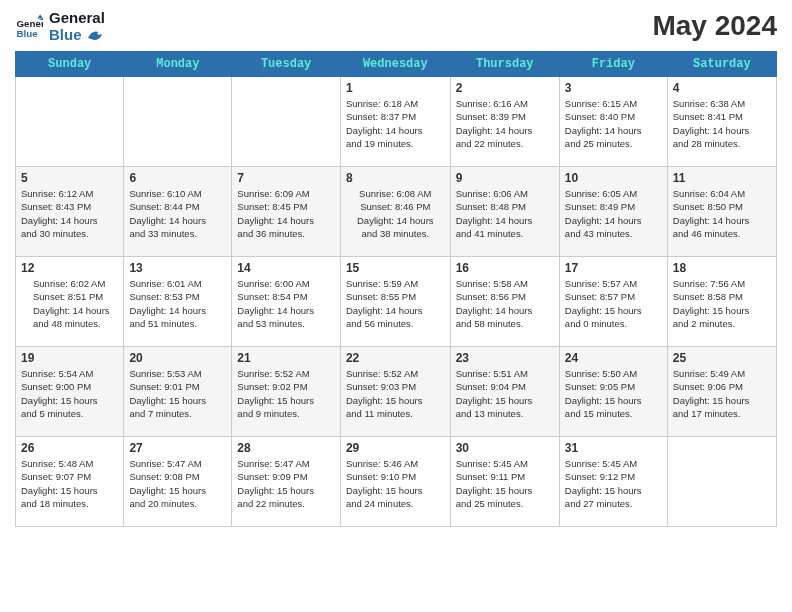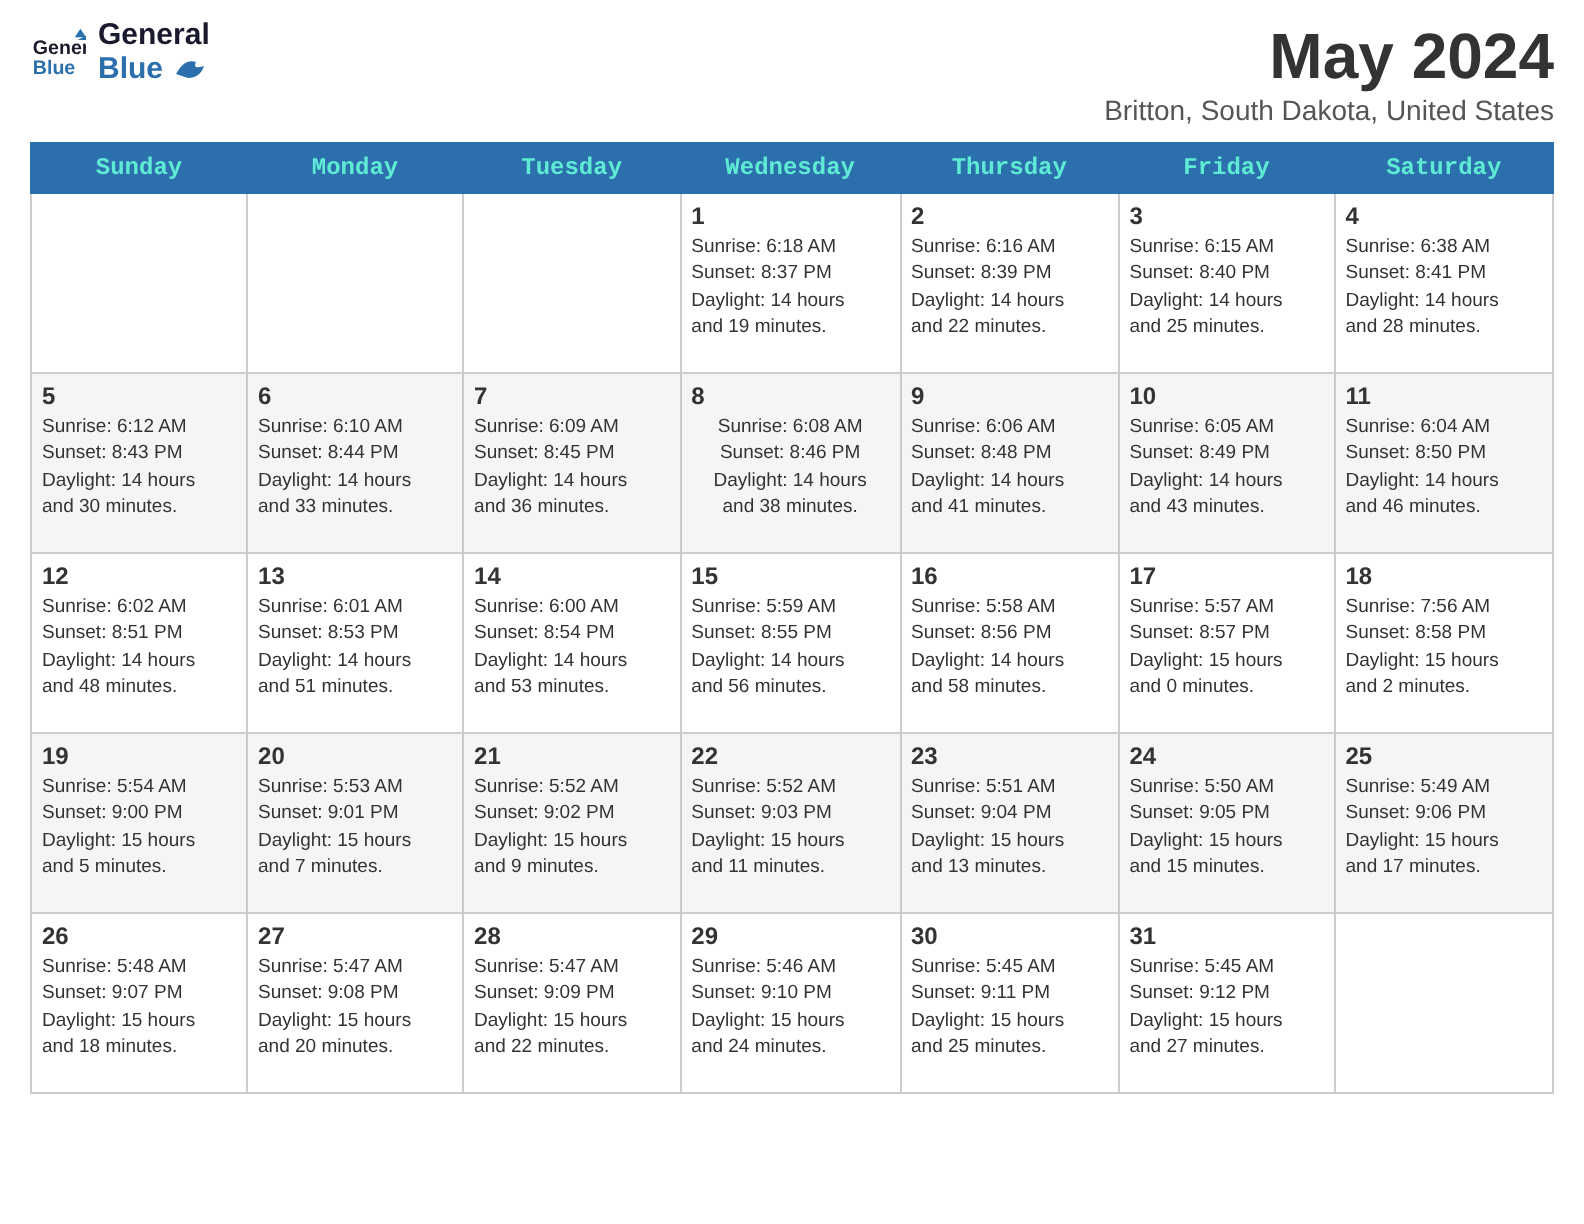"May 2024" .month-year { font-size: 32px -> 28px }
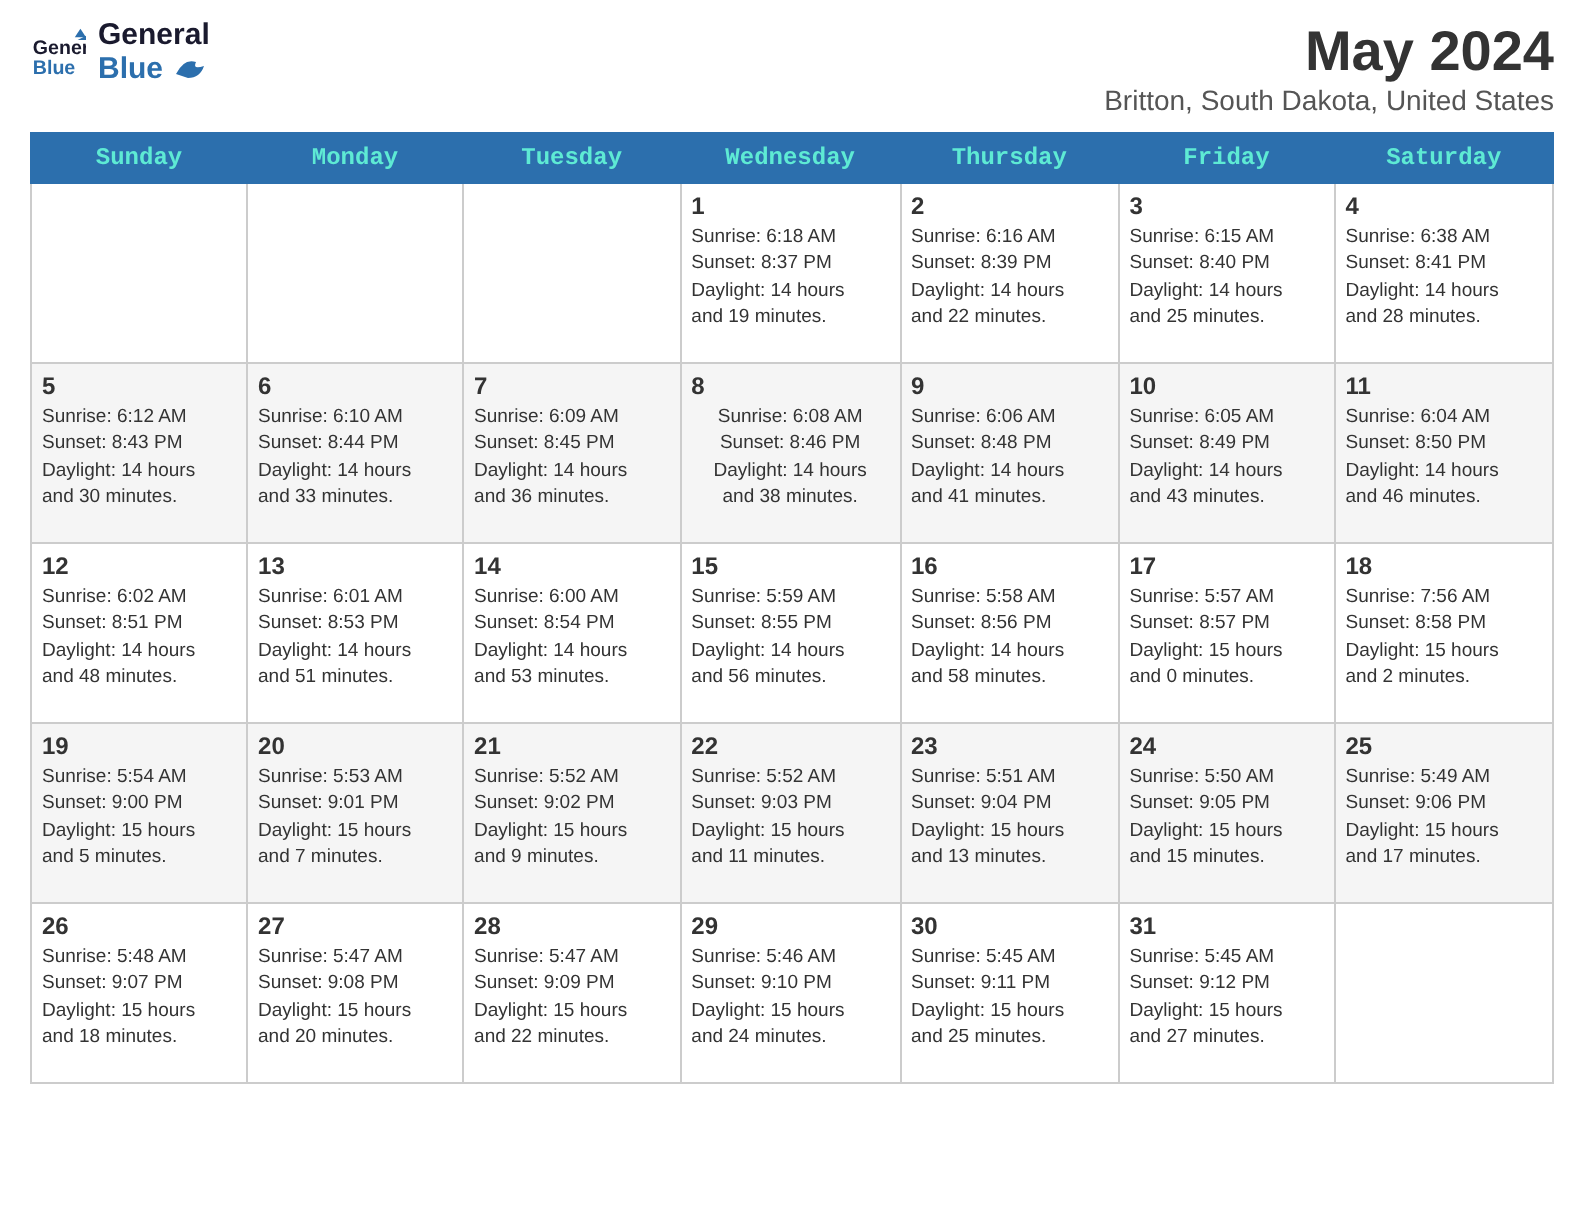"Britton, South Dakota, United States" div.location { html: <div>Britton, South Dakota, United States</div> -> none }
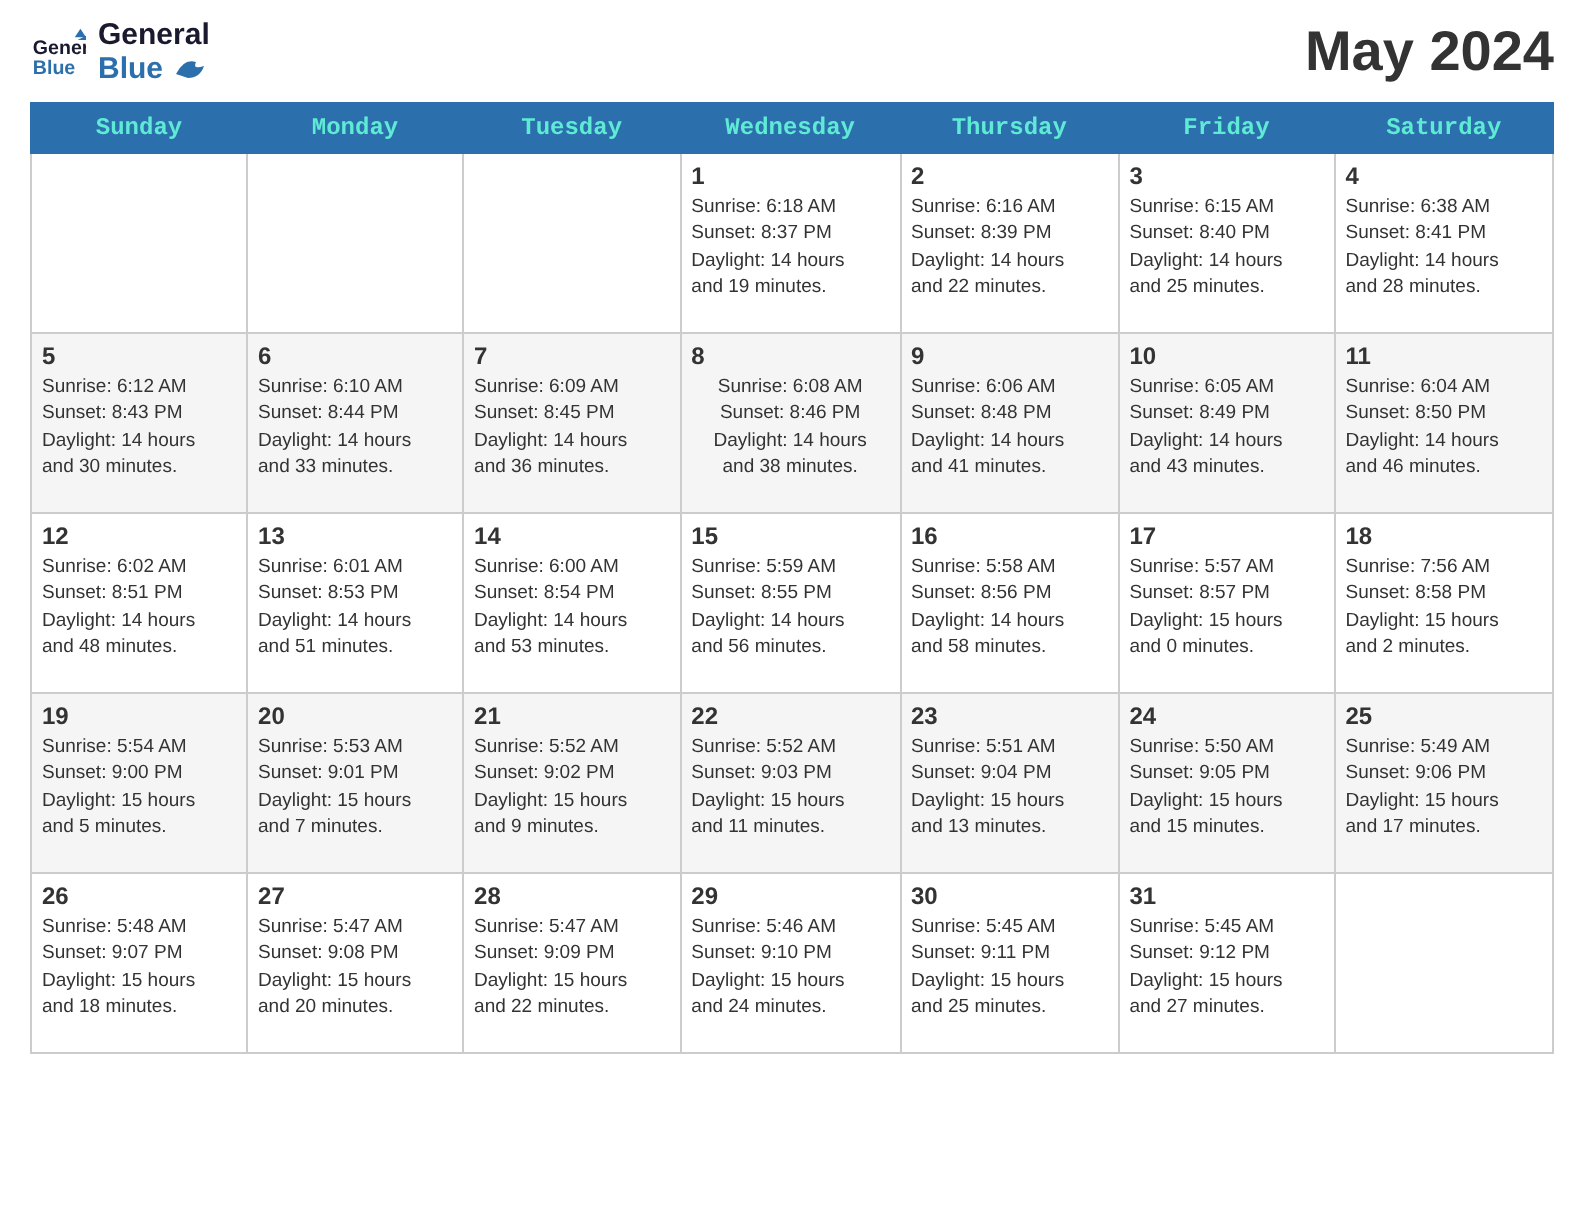"Sunrise: 6:02 AM" div.day-info { margin-left: none -> 12px }
